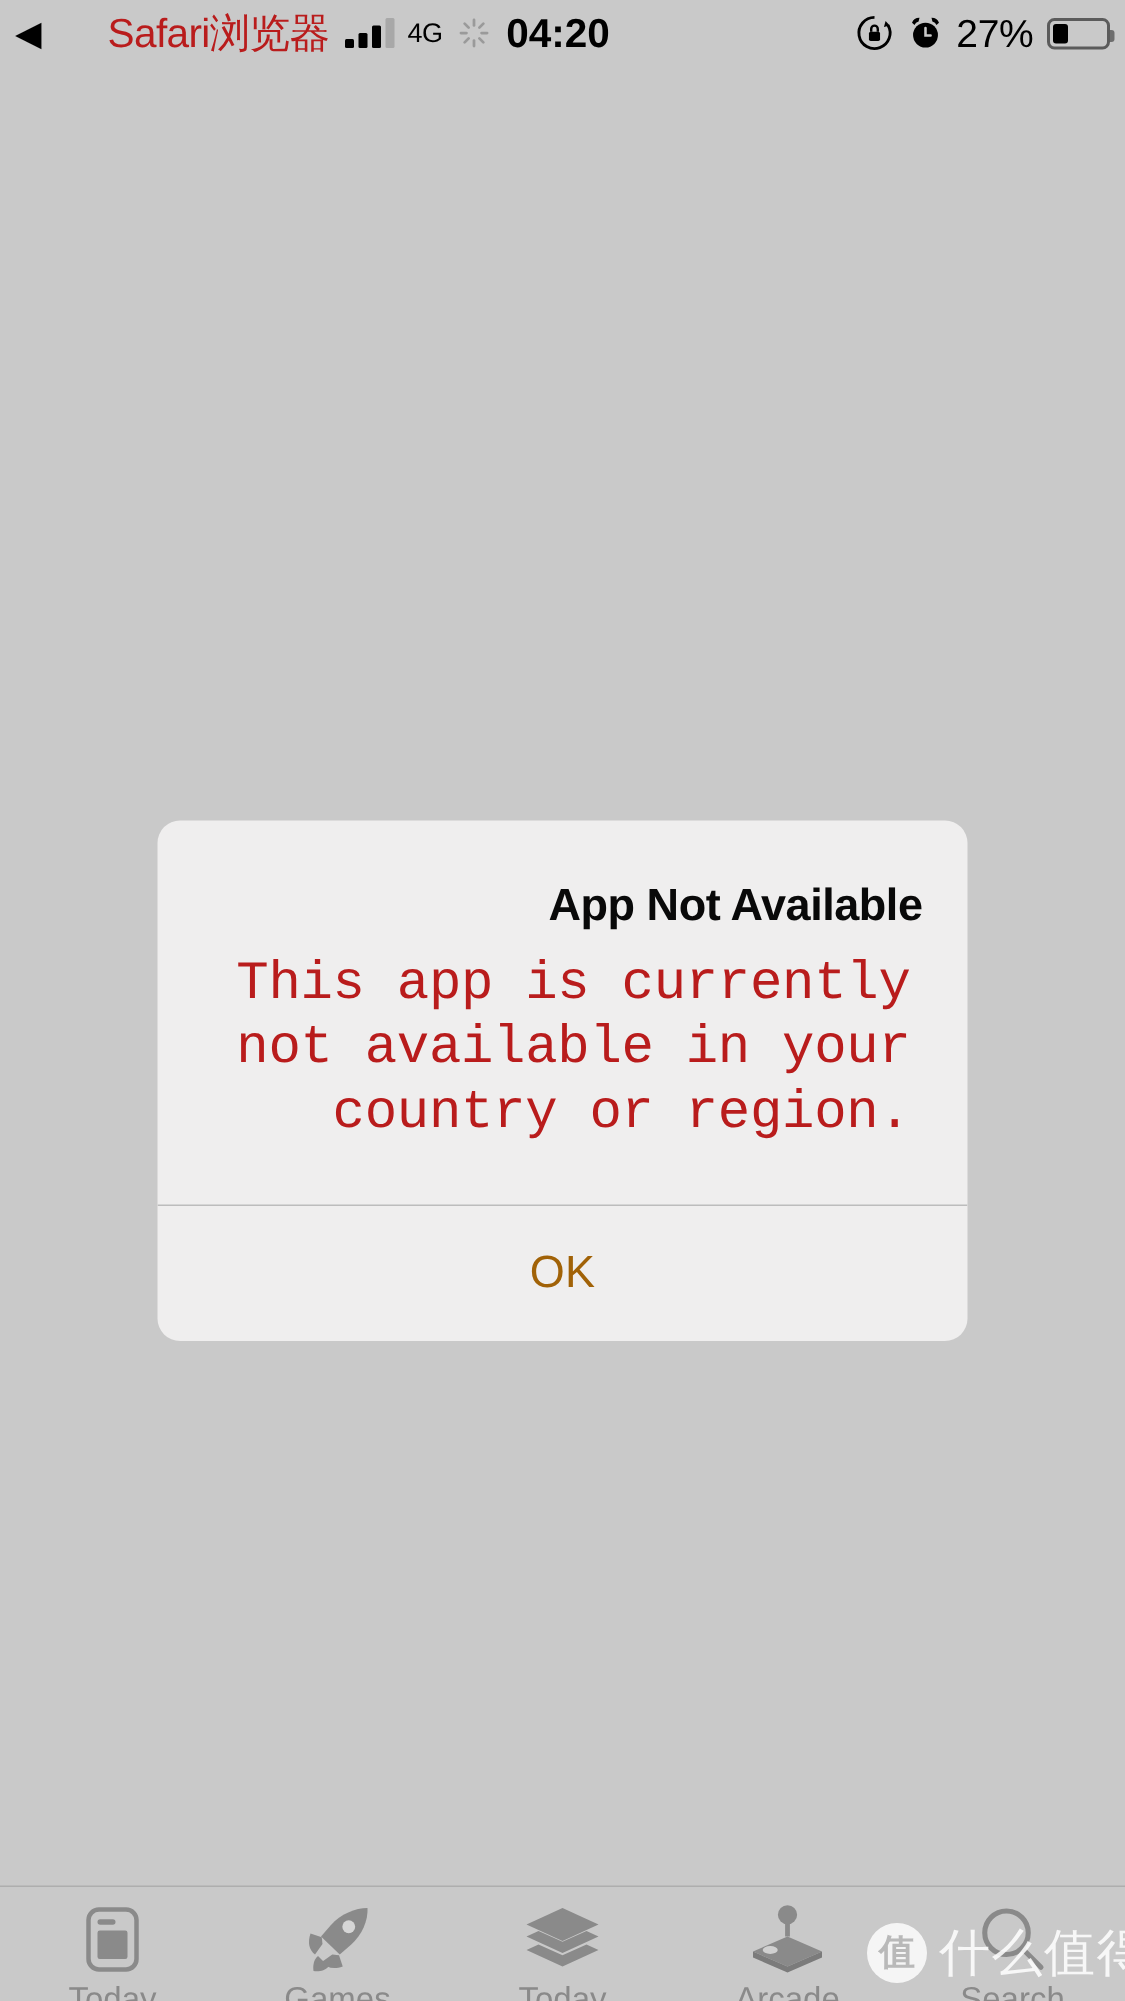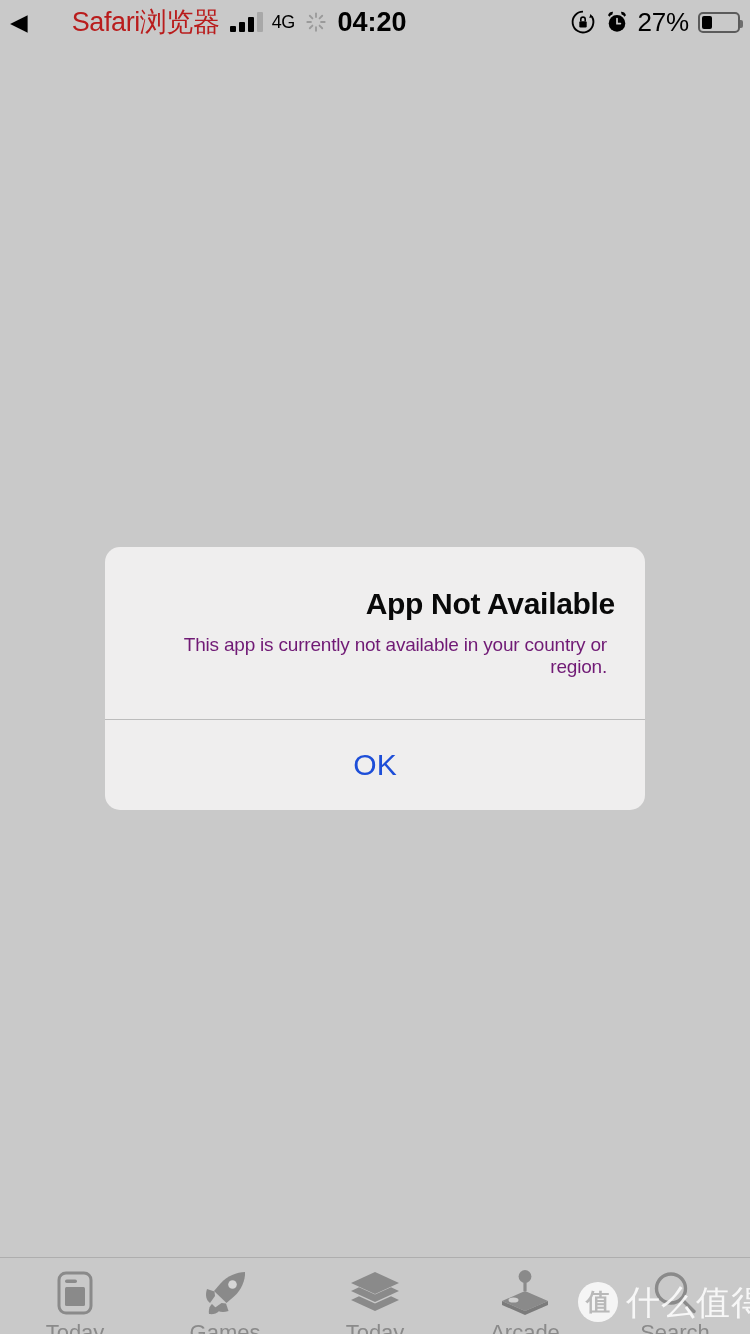"This app is currently not" .alert-message { color: #701a75 -> #b91c1c; font-family: none -> Liberation Mono, monospace; font-size: 19px -> 36px }
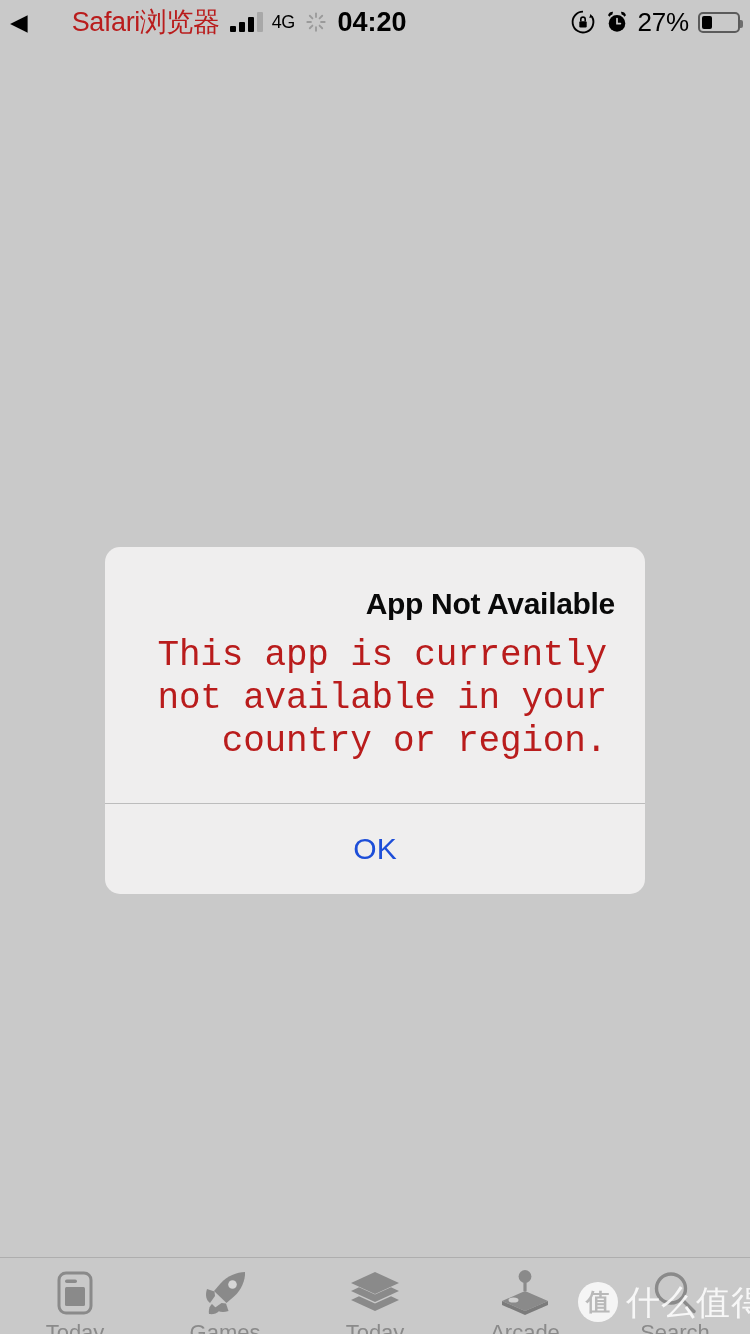"OK" .alert-button { color: #1d4ed8 -> #a16207 }
